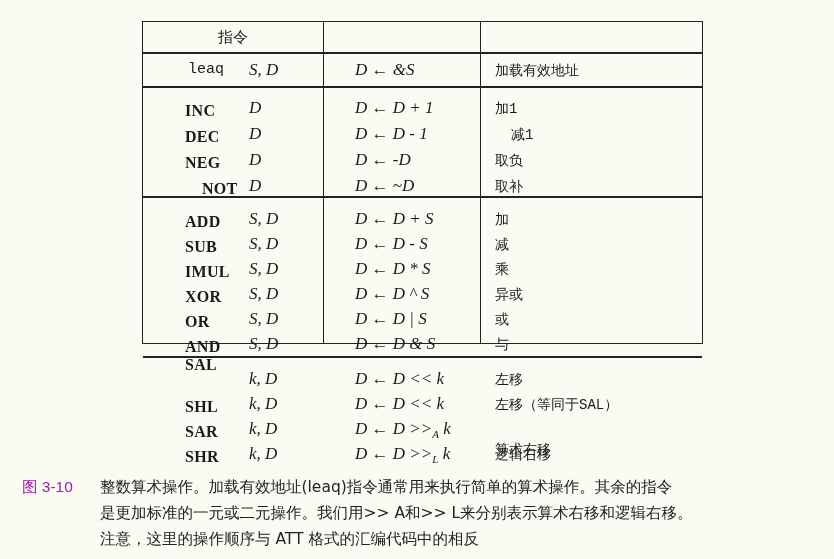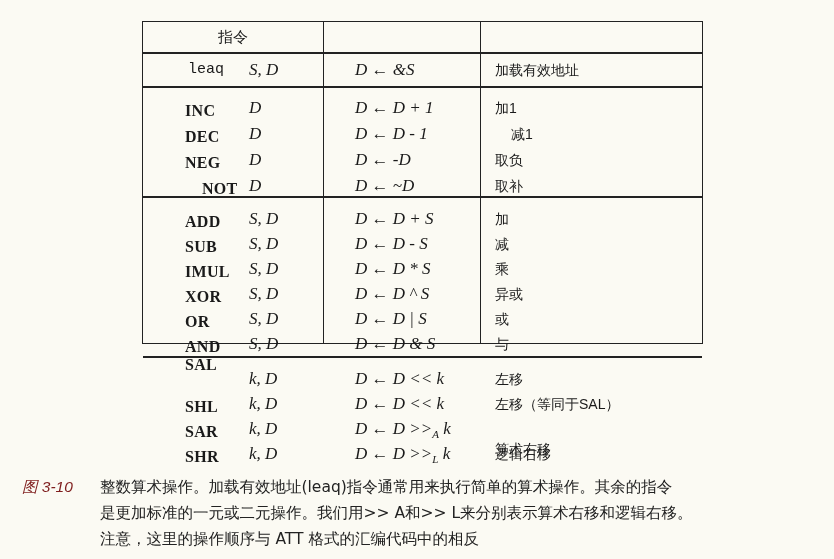"加载有效地址" .desc { font-family: Liberation Sans, sans-serif -> Liberation Mono, monospace }
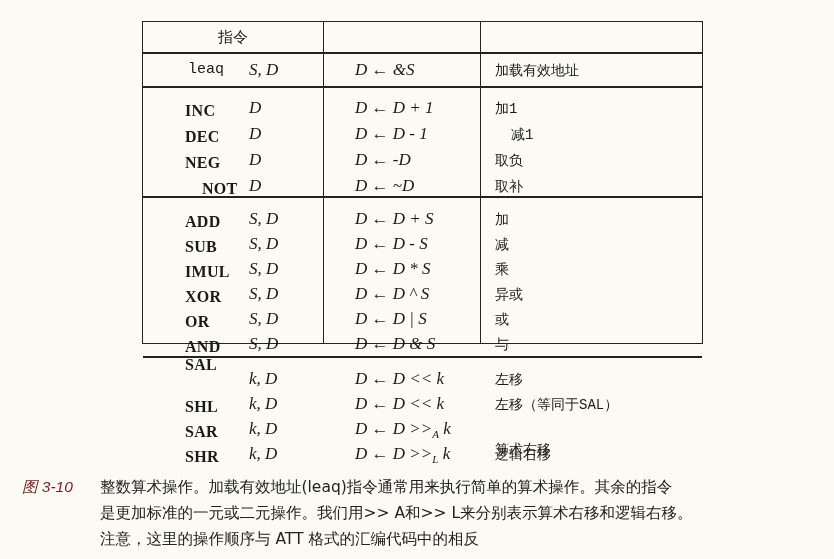"图 3-10" .fig { color: #7f1d1d -> #a21caf; font-style: italic -> none }
